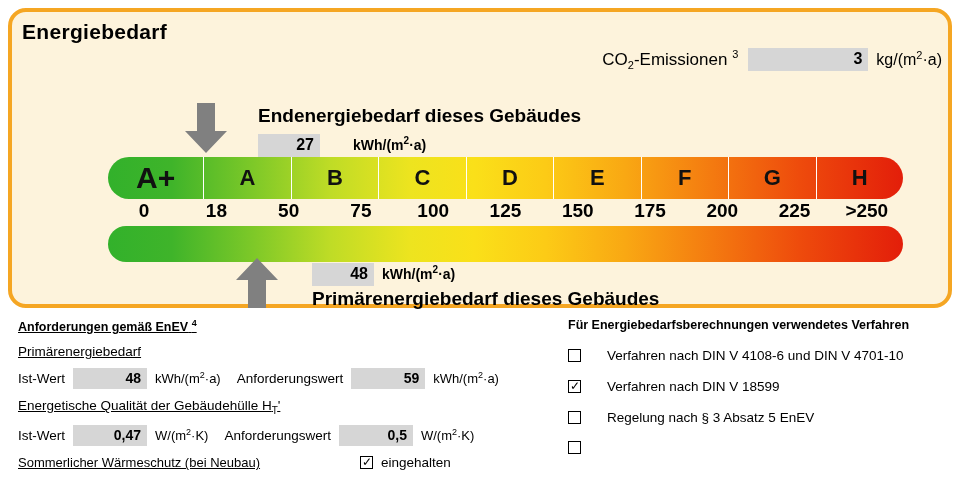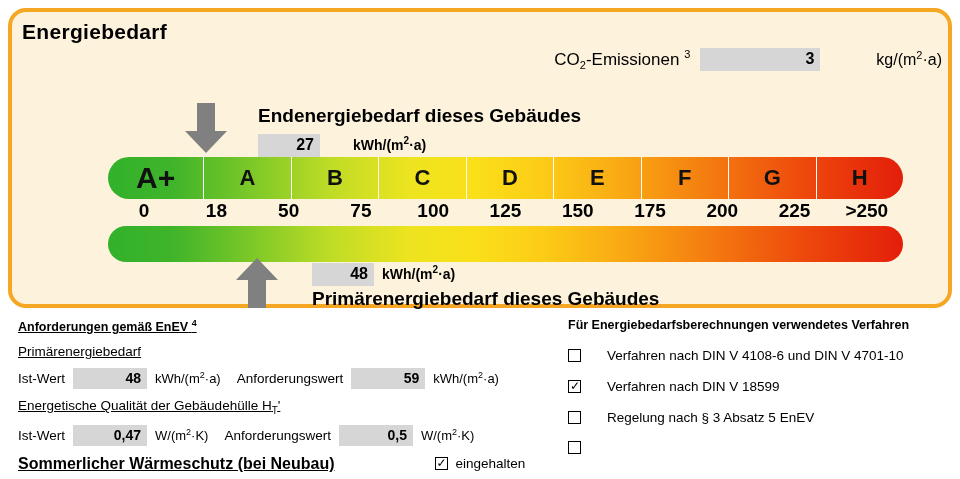"kg/(m2·a)" .co2-unit { margin-left: 48px -> none }
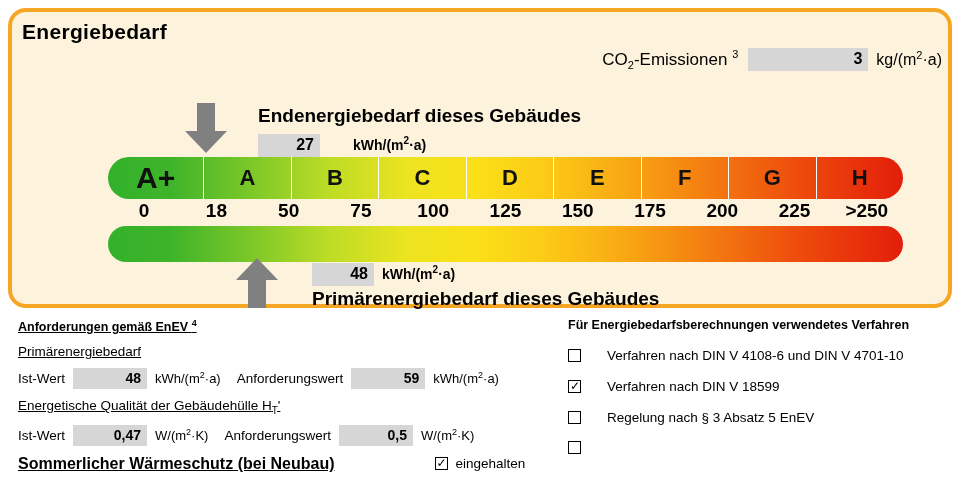"Sommerlicher Wärmeschutz (bei Neubau)" .sommer-label { font-size: 16px -> 13px; font-weight: bold -> none }
